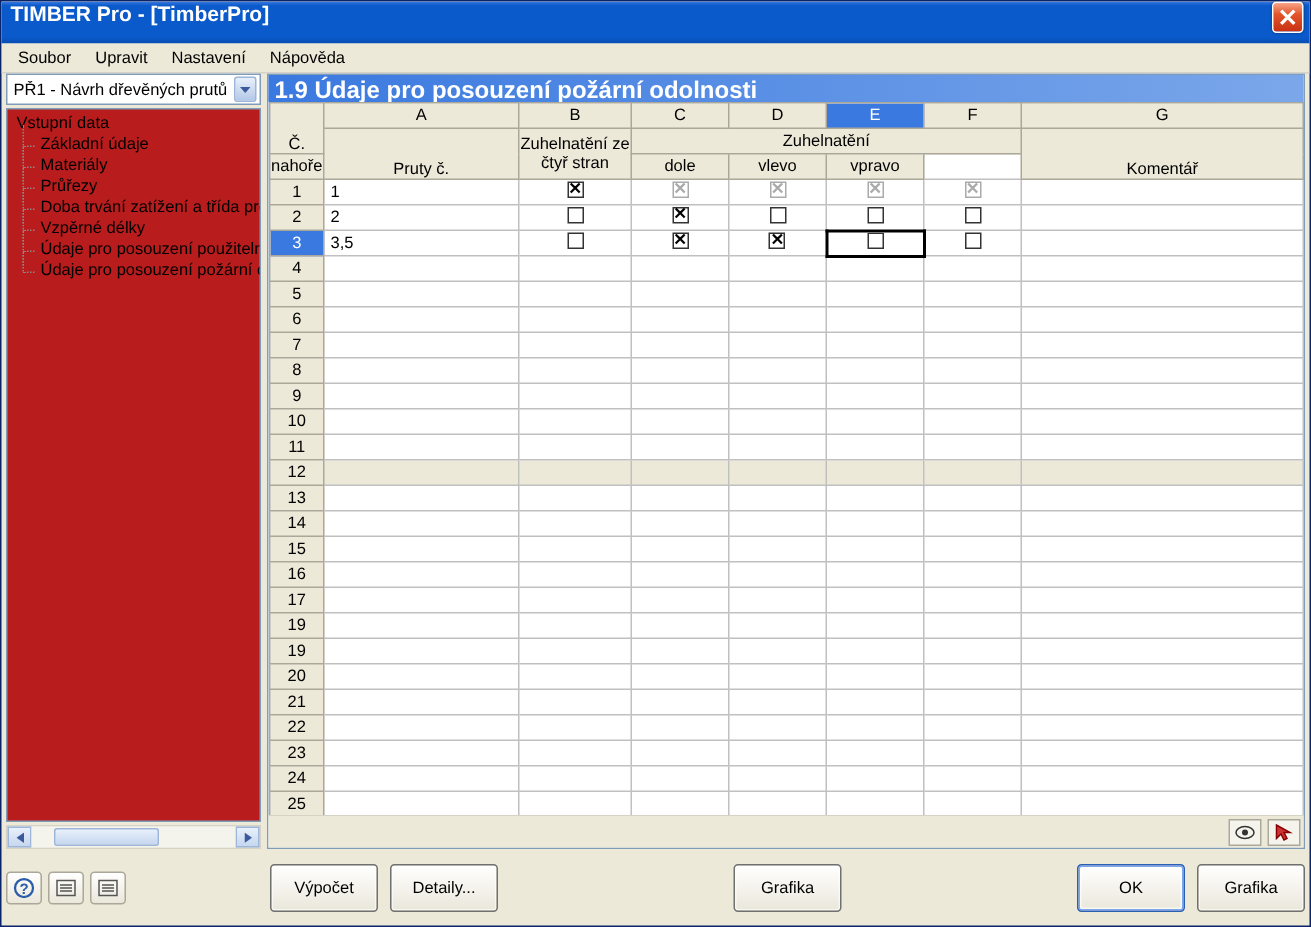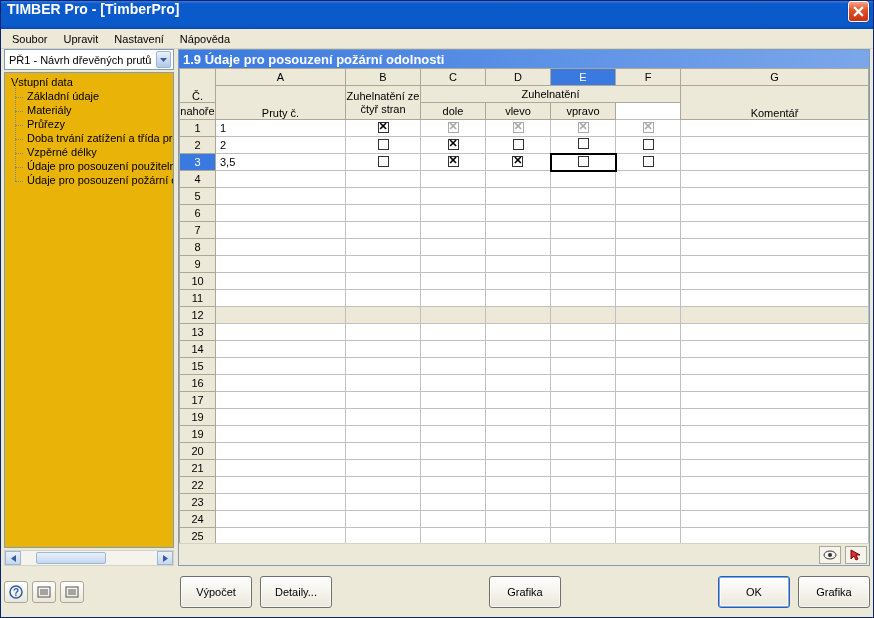"1.9 Údaje pro posouzení požární" .pane-title { font-size: 13px -> 16px }
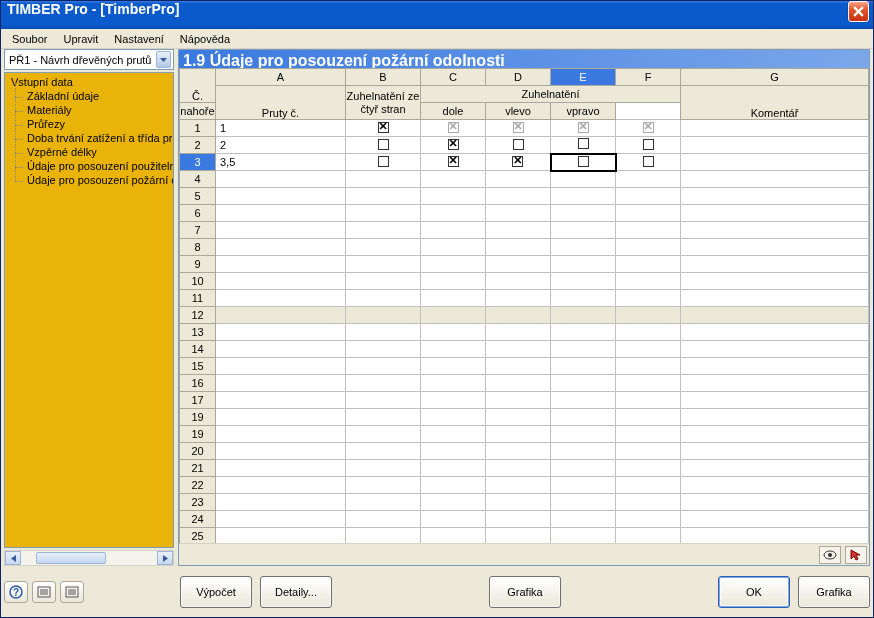"Vstupní data" .tree { background: #eab308 -> #b91c1c }
